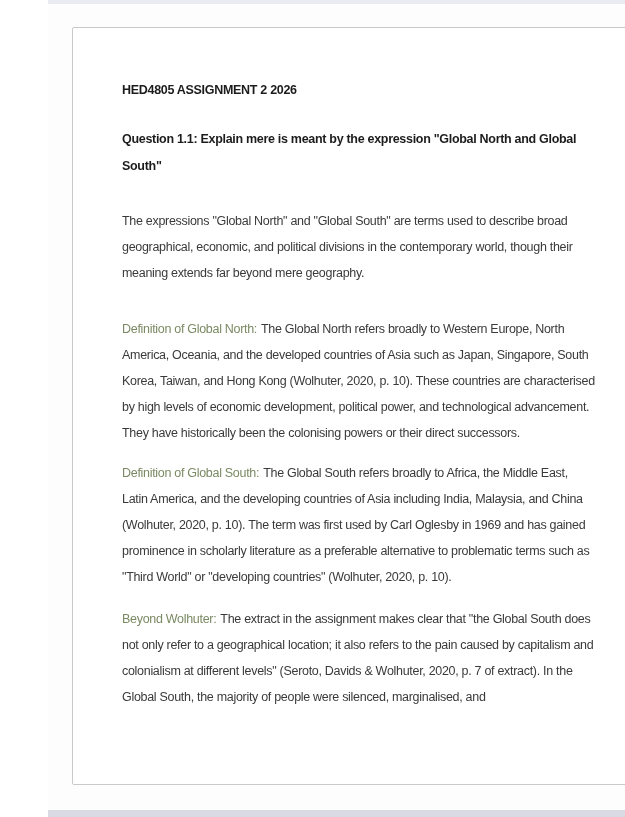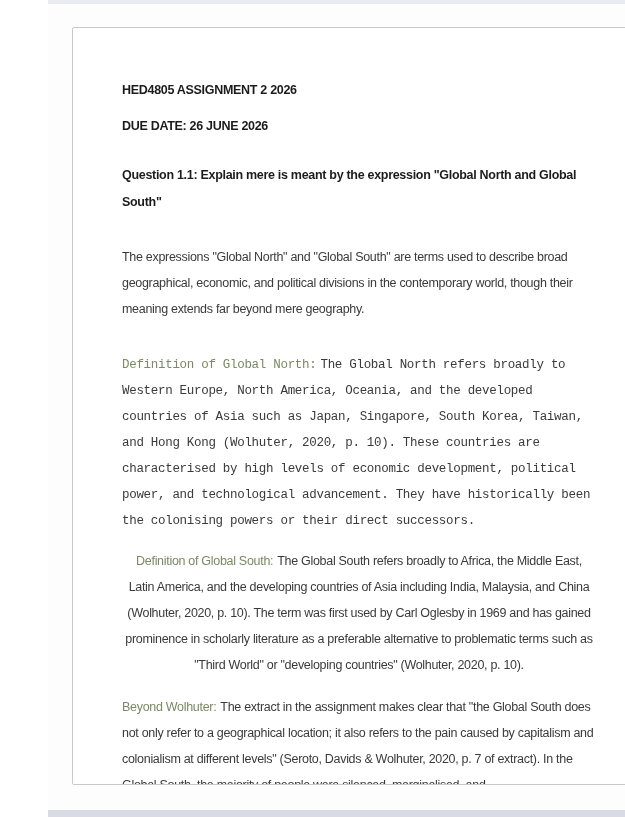"DUE DATE: 26 JUNE 2026" p.h { html: <p>DUE DATE: 26 JUNE 2026</p> -> none }
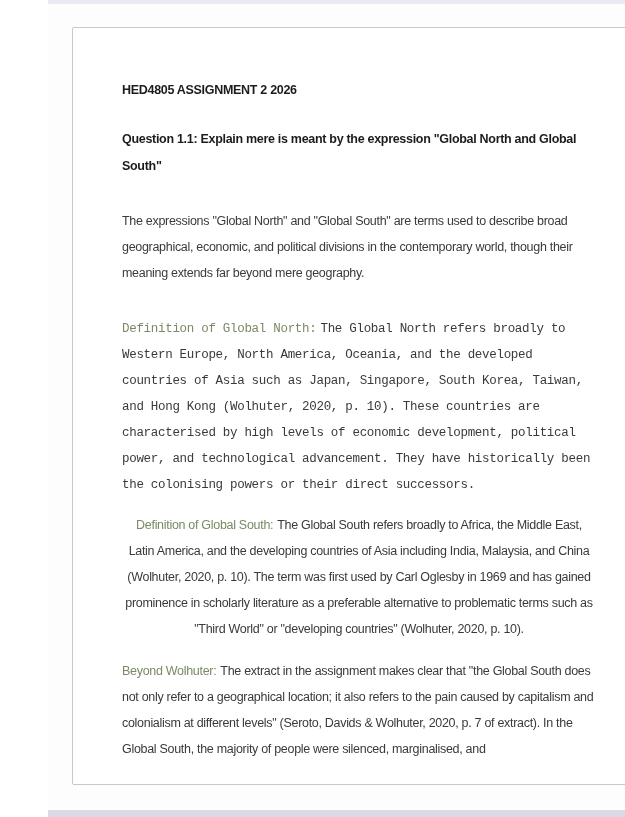"Definition of Global North: The" .section-1 { font-family: Liberation Mono, monospace -> none }
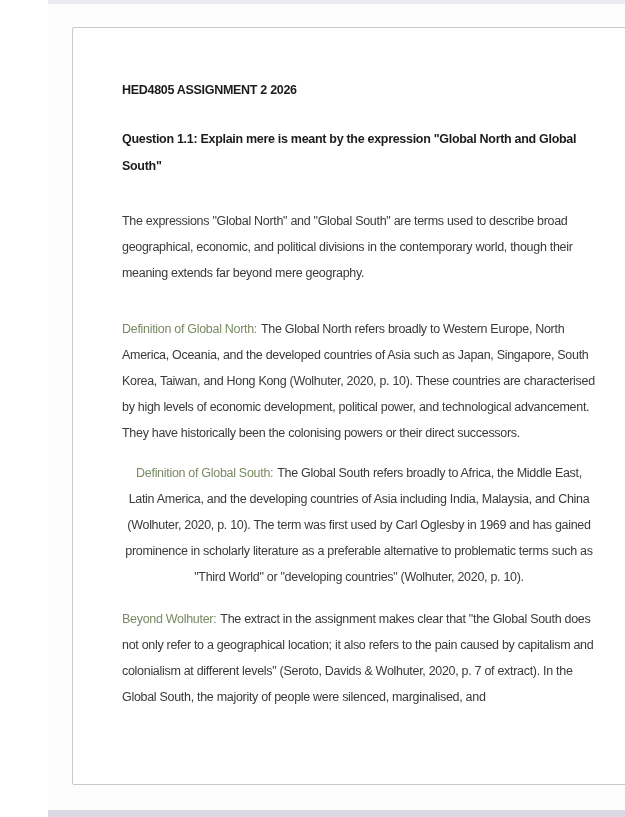"Definition of Global South: The" .section-2 { text-align: center -> none }
